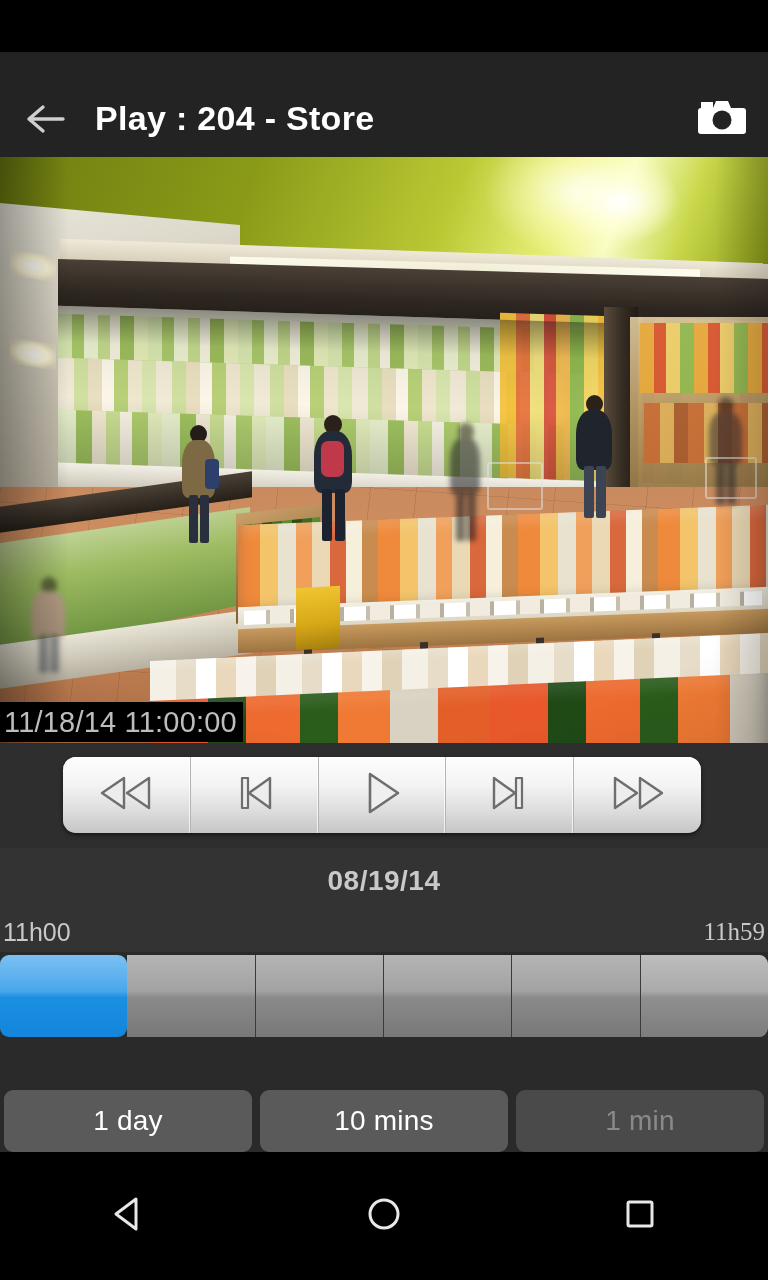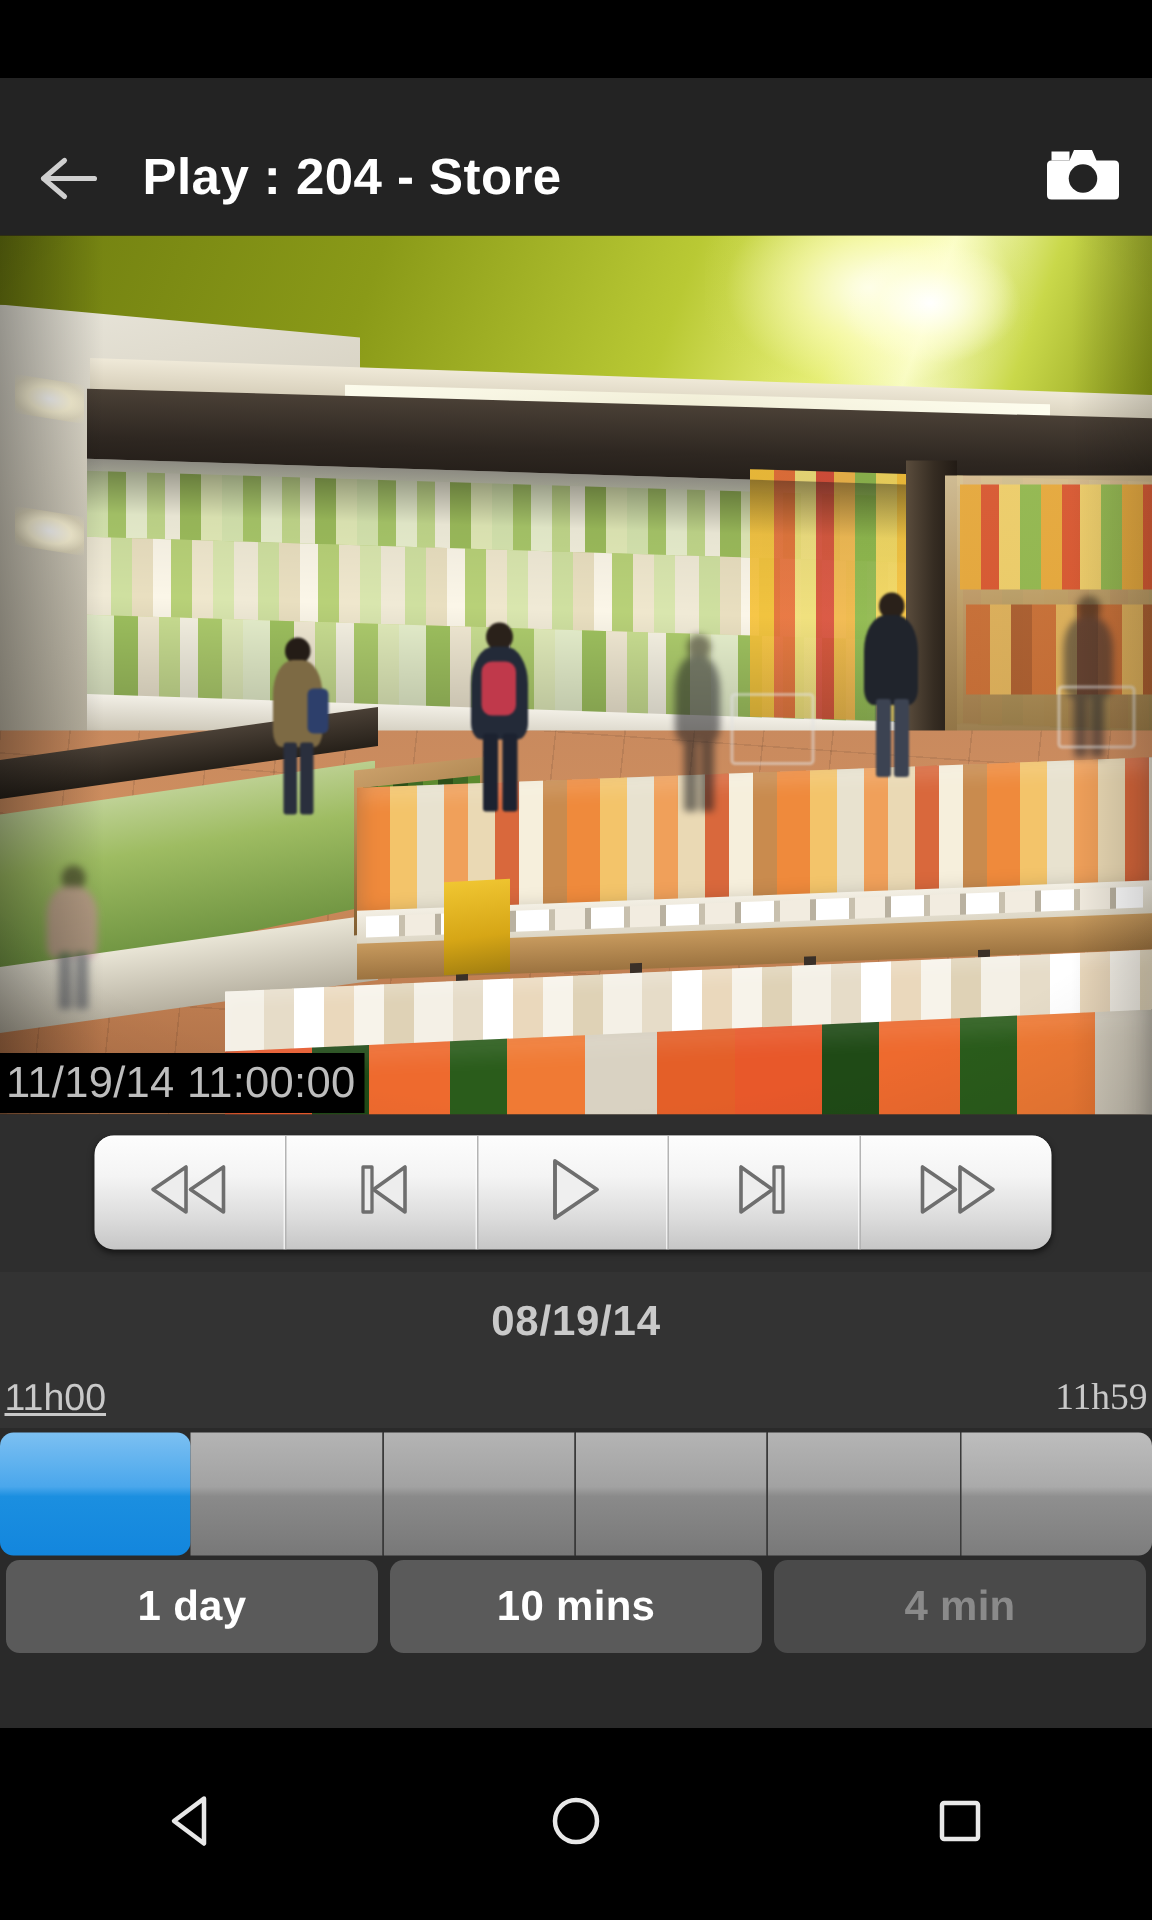"11/19/14 11:00:00" div.timestamp { text: 11/19/14 -> 11/18/14 }
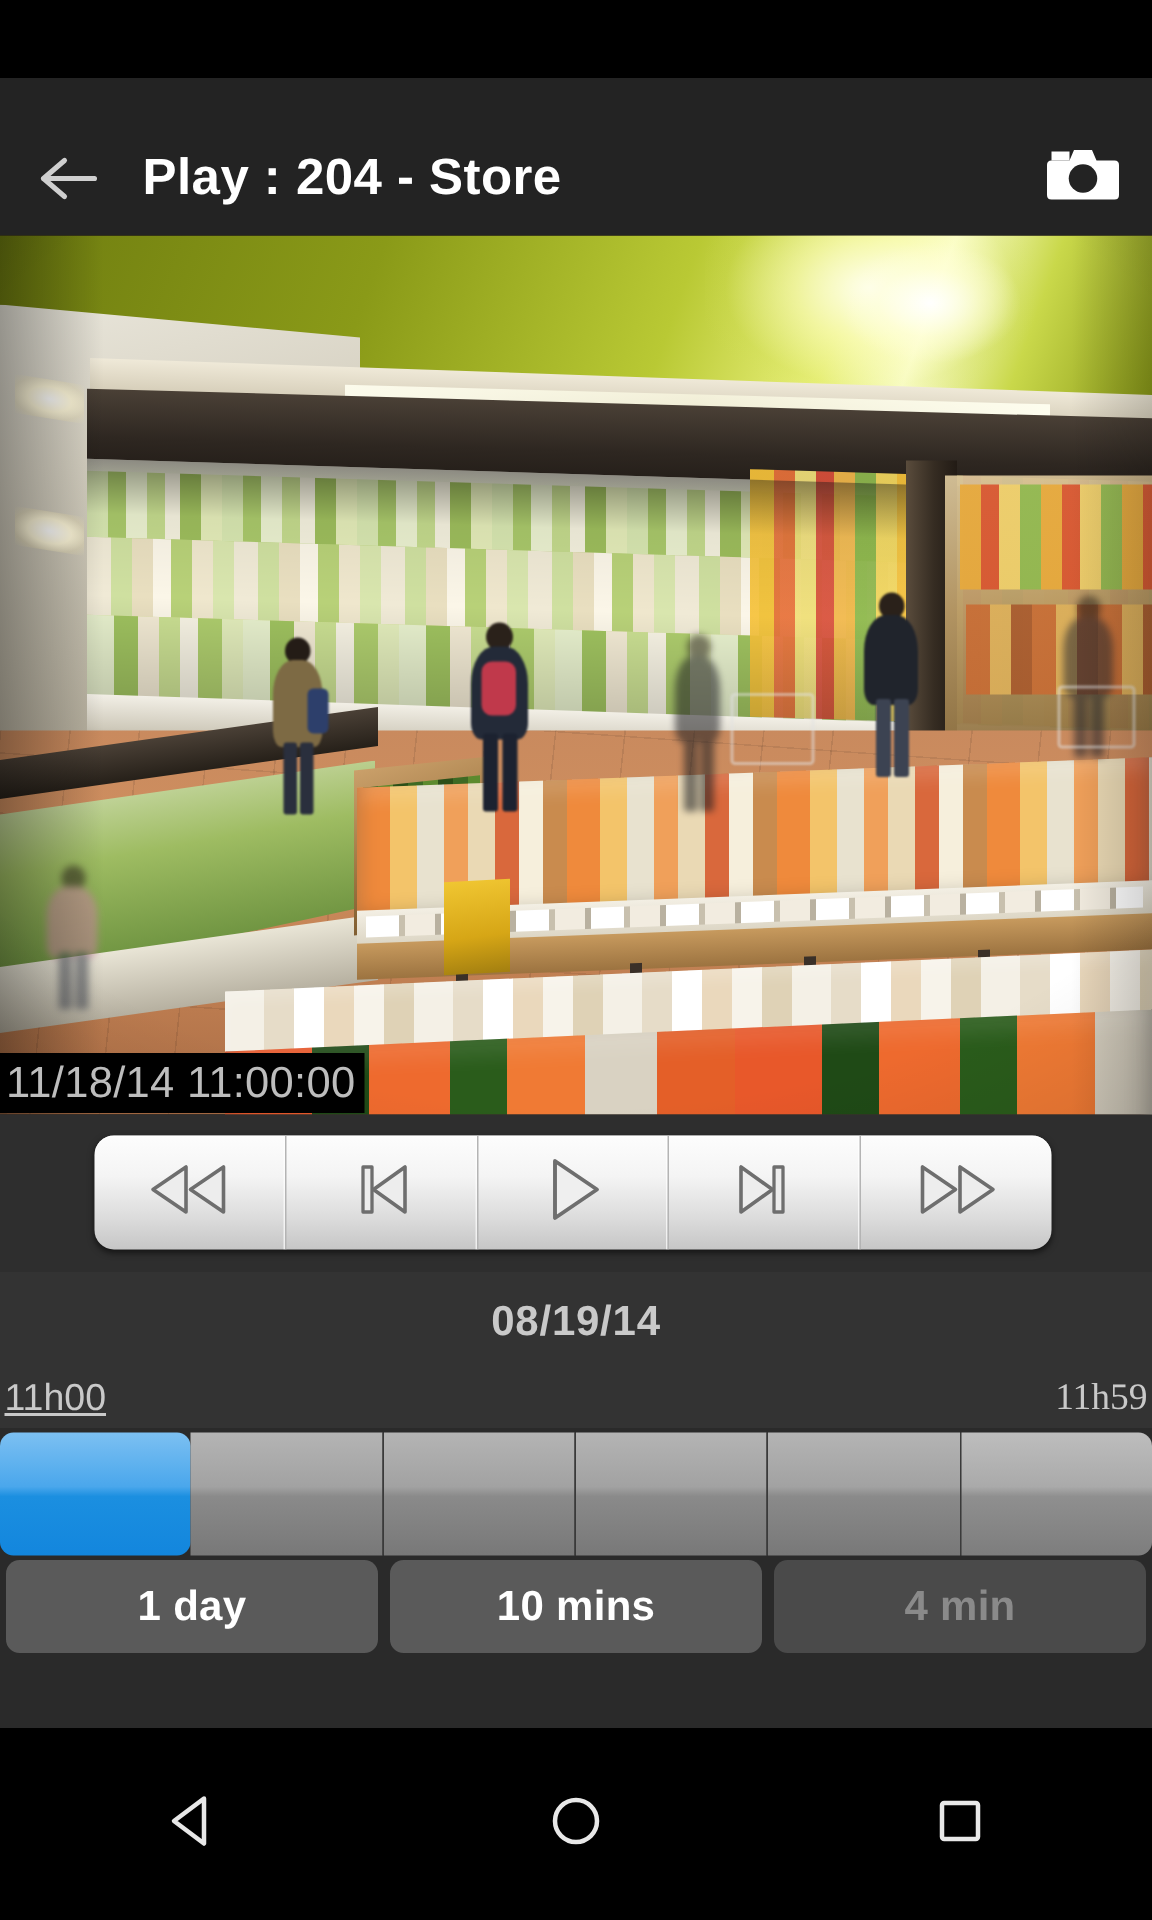"11h00" .tl-label.left { text-decoration: underline -> none }
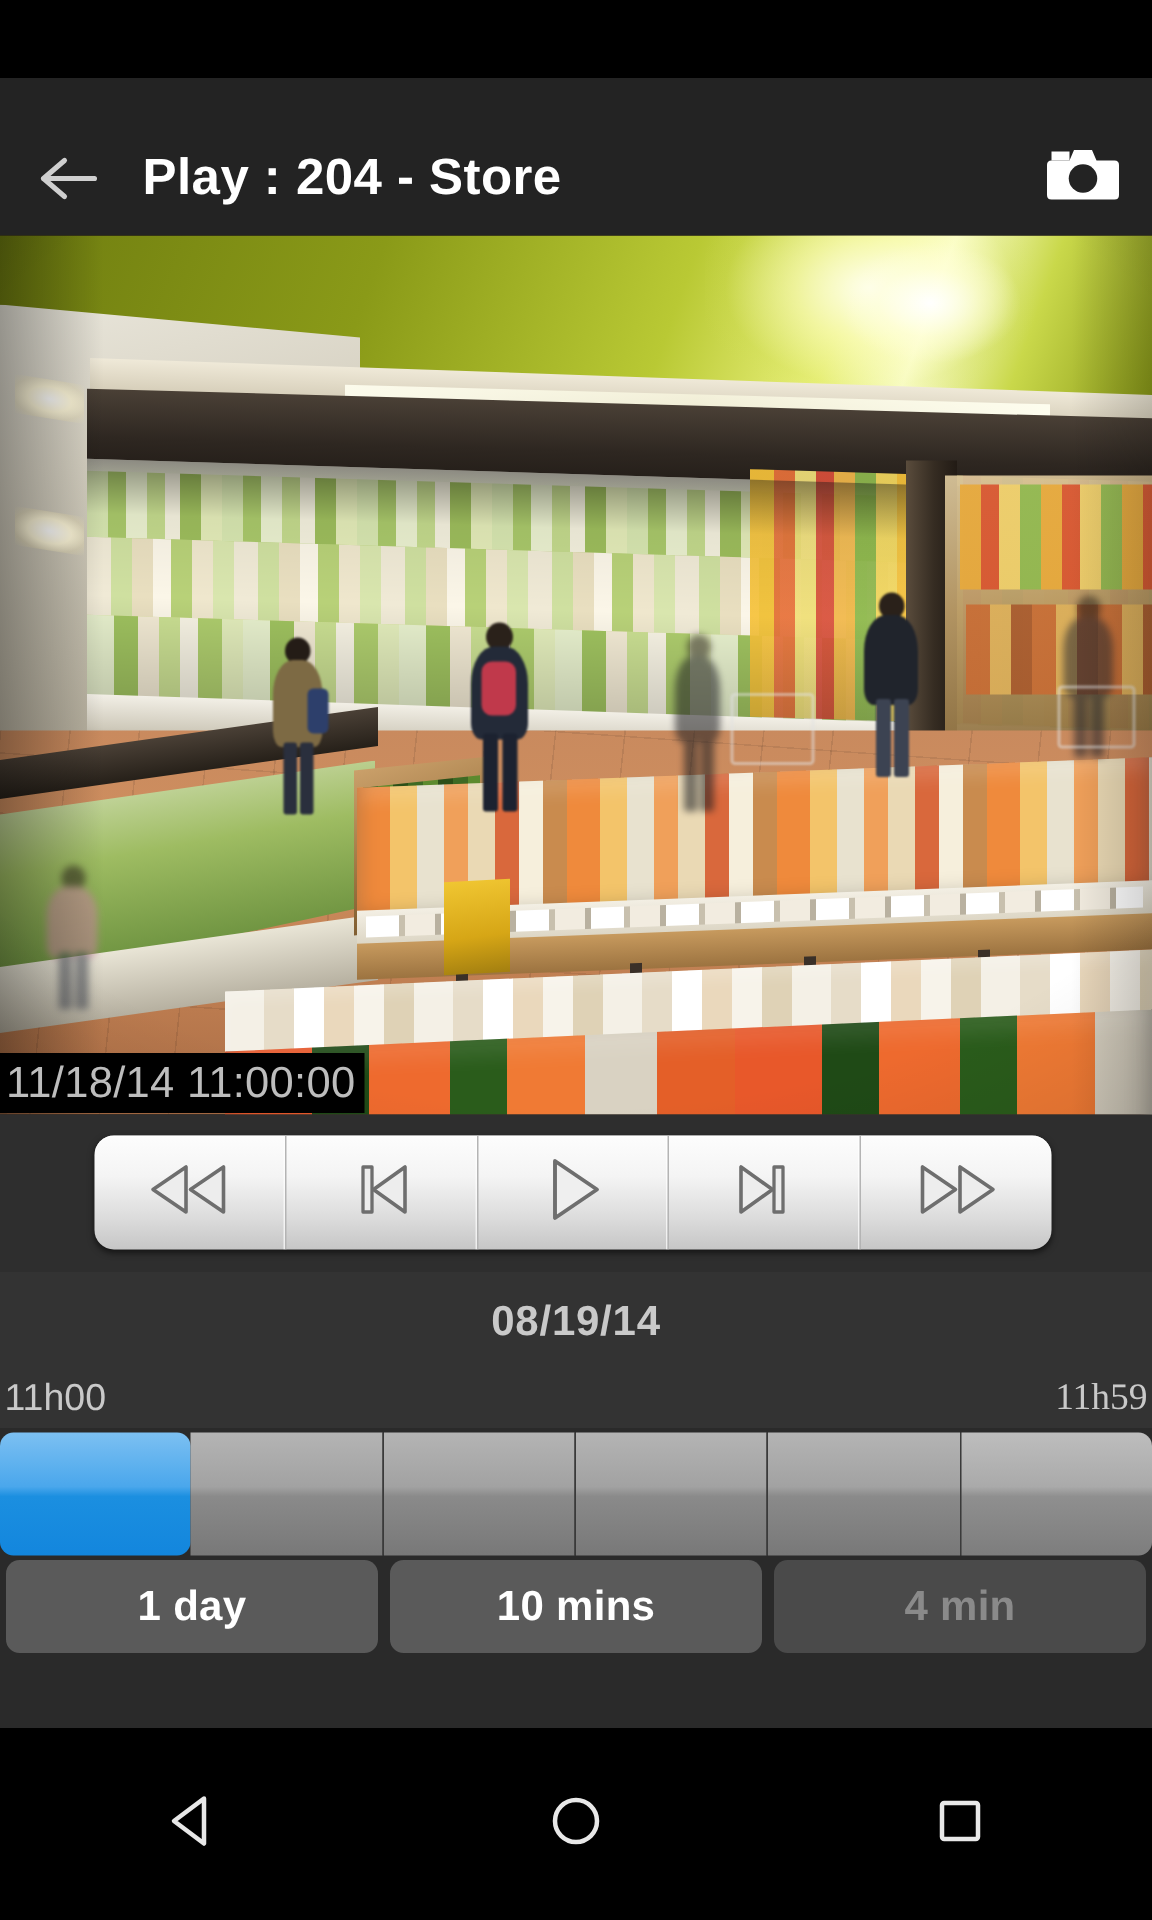"1 day" .scale-row { align-items: flex-start -> flex-end; font-weight: bold -> none }
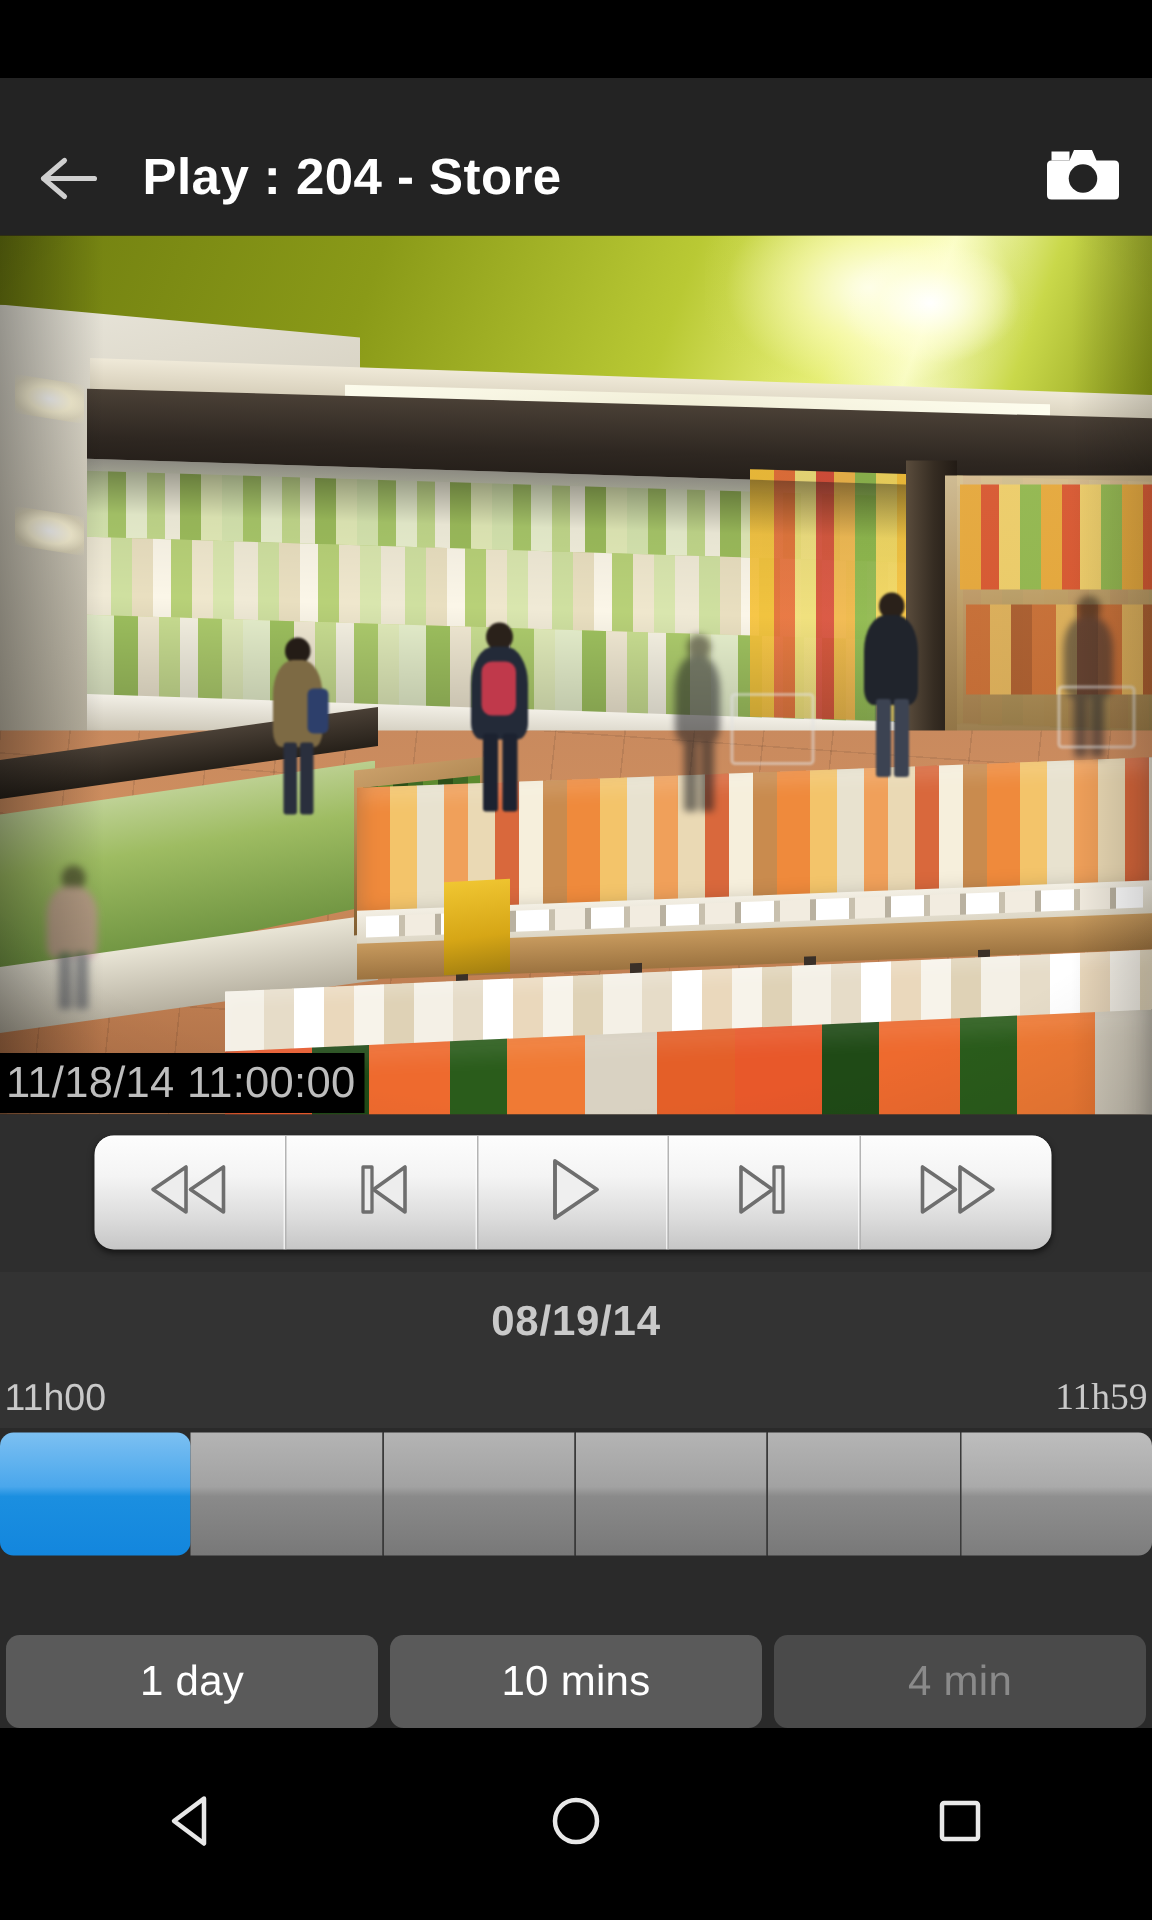"4 min" div.scale-btn { text: 4 -> 1 }
